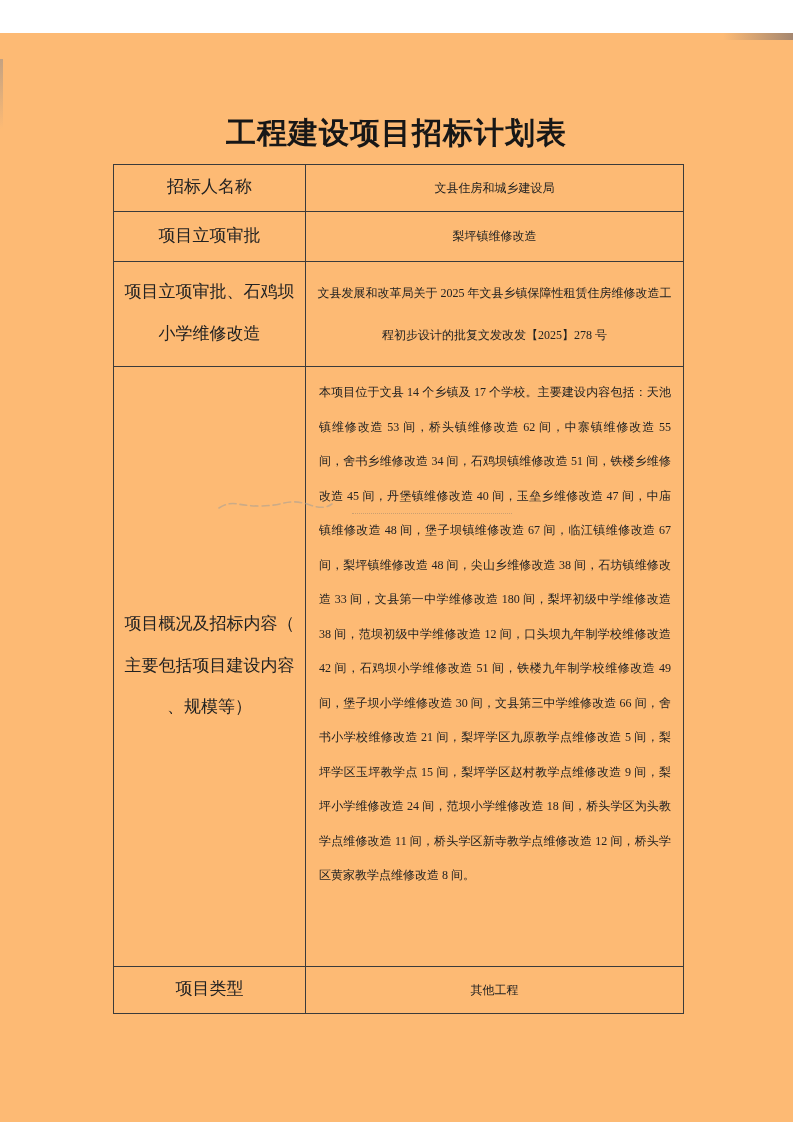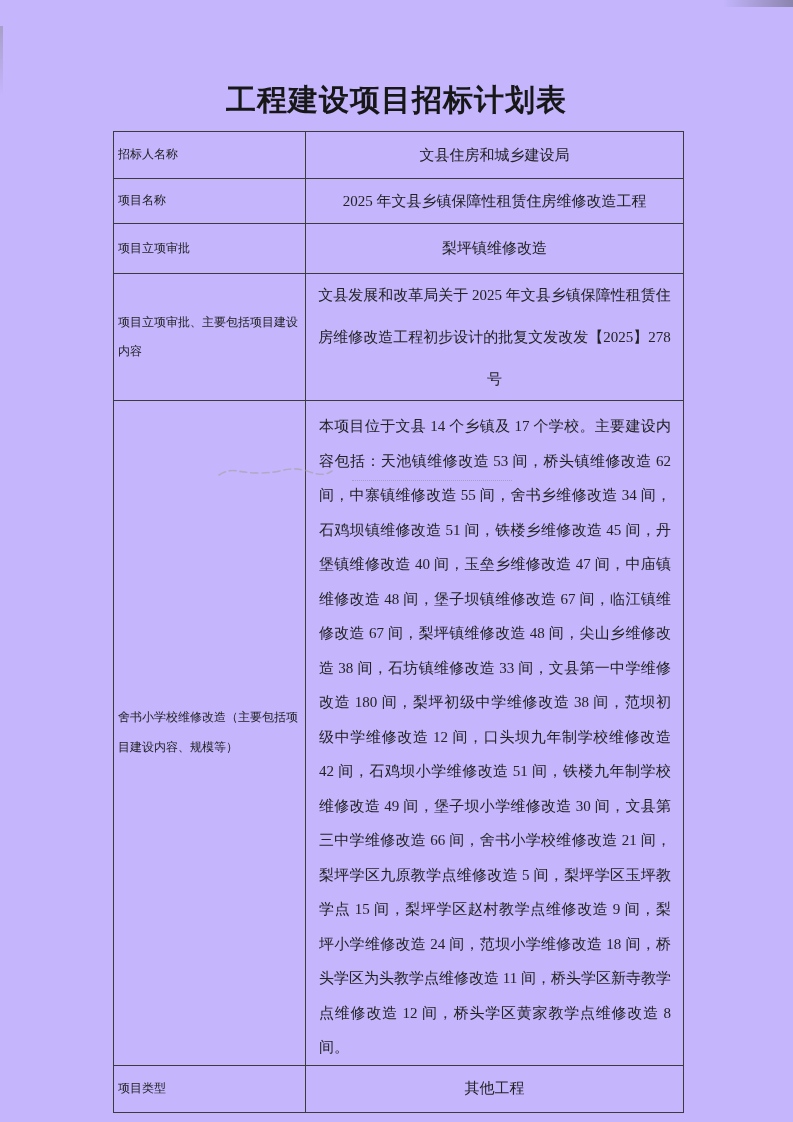"工程建设项目招标计划表" .page { background: #c4b5fd -> #fdba74; margin-top: none -> 33px }
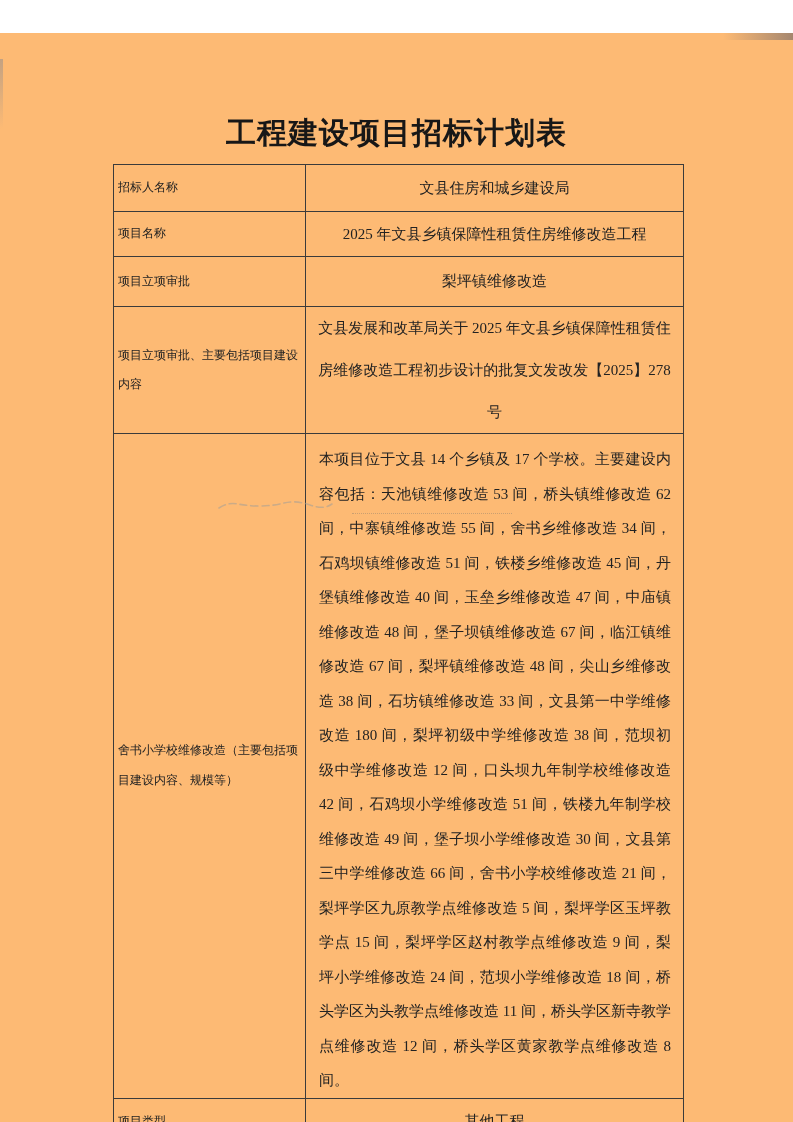"招标人名称" td.label-cell { font-family: none -> Liberation Mono, monospace; font-size: 12px -> 17px; text-align: none -> center }
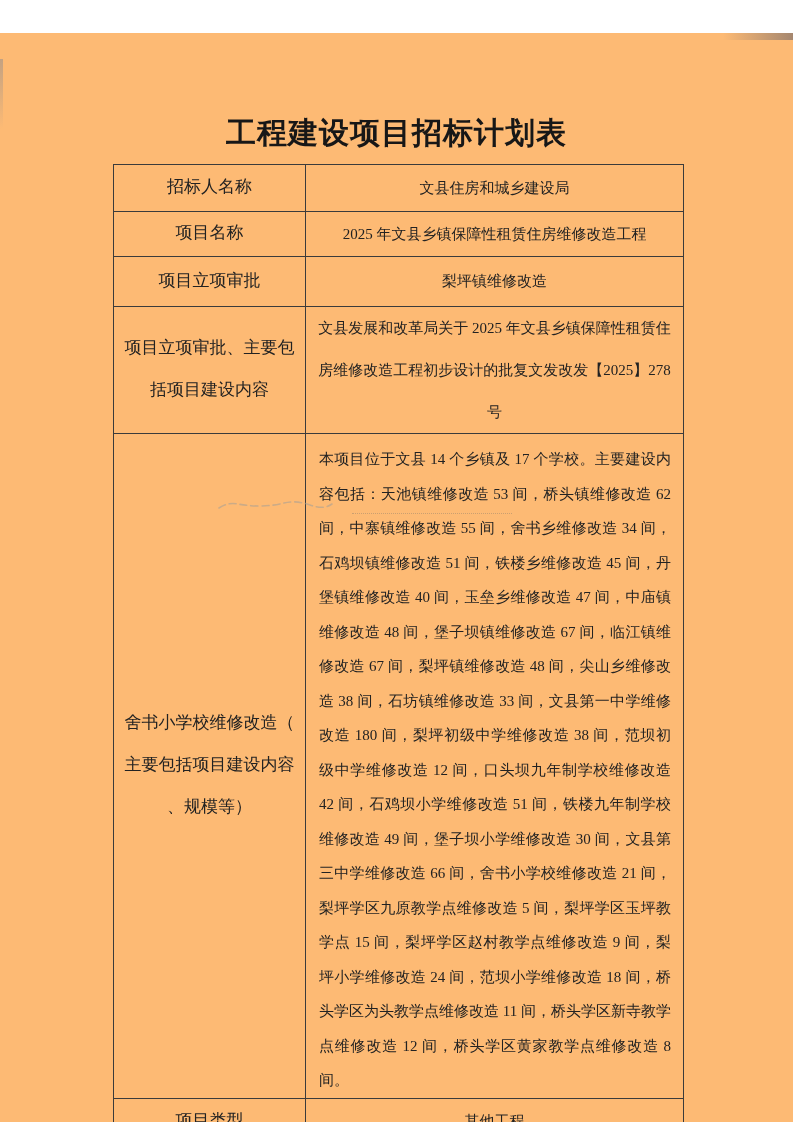"文县住房和城乡建设局" .doc-table td { font-size: 15px -> 12px }
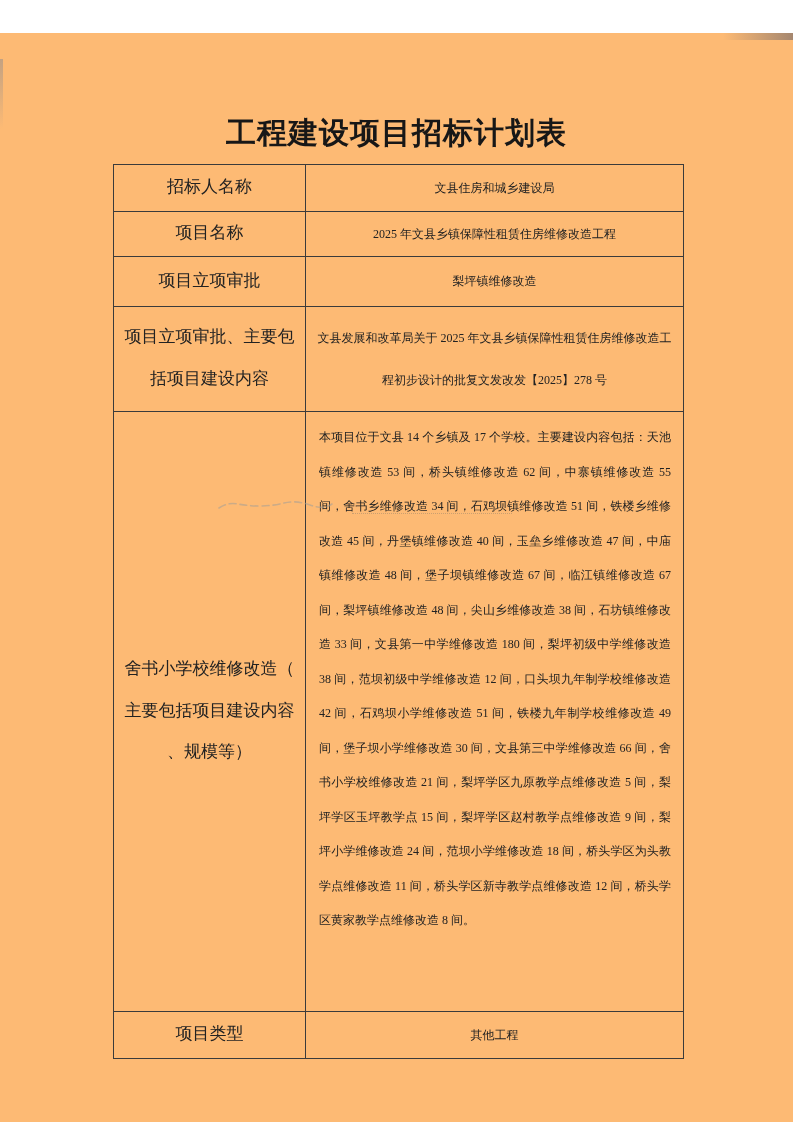"项目名称" tr.row-h2 { html: <tr> <td>项目名称</td> <td>2025 年文县乡镇保障性租赁住房维修改造工程</td> </tr> -> none }
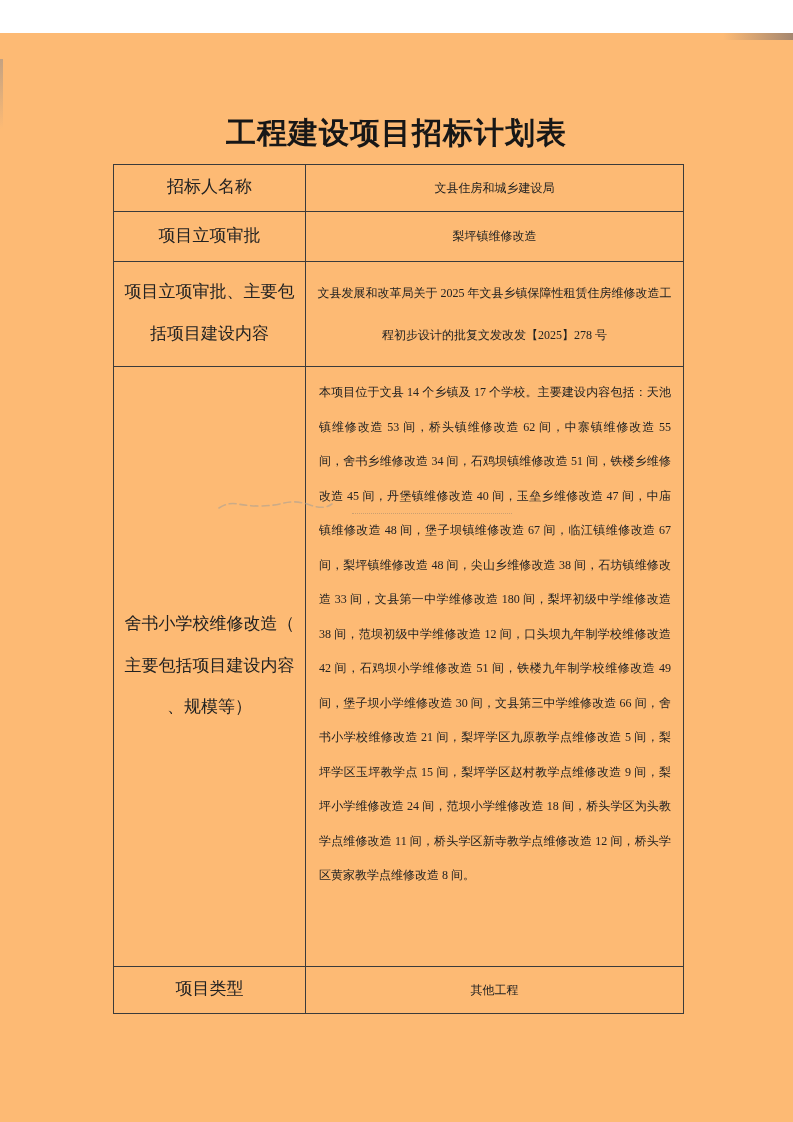"项目立项审批、主要包括项目建设内容" td.label-cell { text: 主要包括项目建设内容 -> 石鸡坝小学维修改造 }
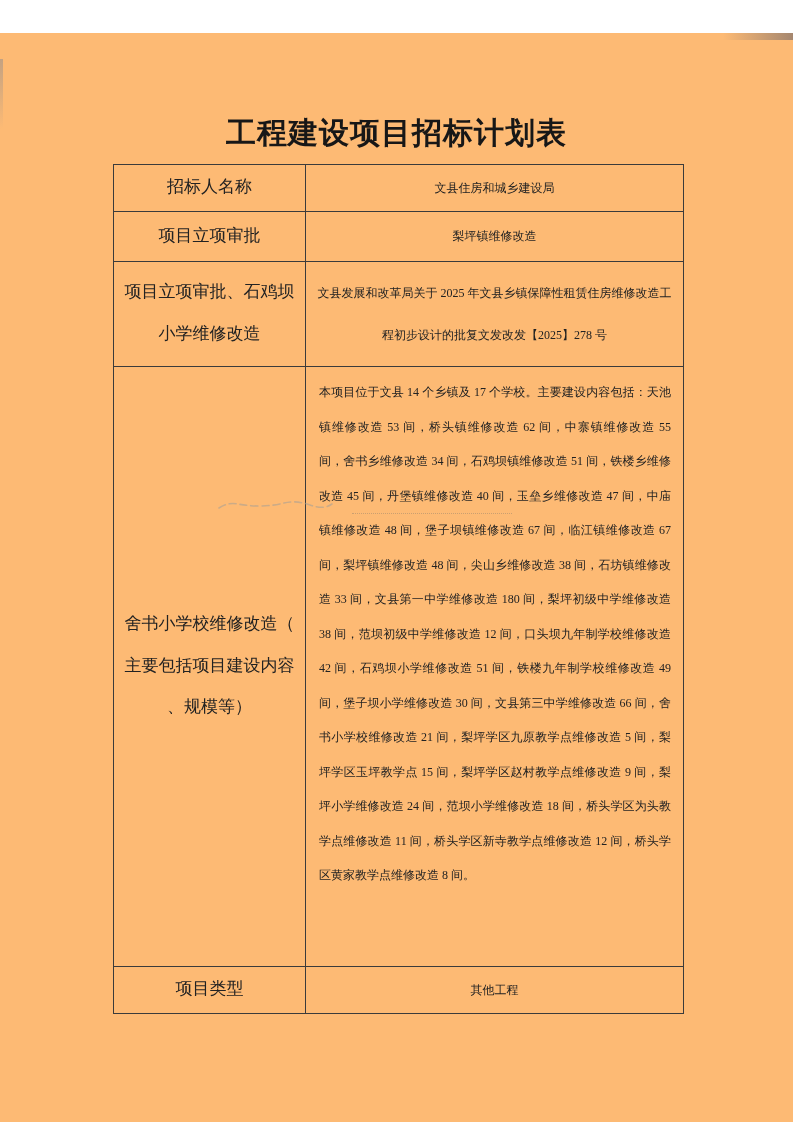"舍书小学校维修改造（主要包括项目建设内容、规模等）" td.label-cell { text: 舍书小学校维修改造 -> 项目概况及招标内容 }
